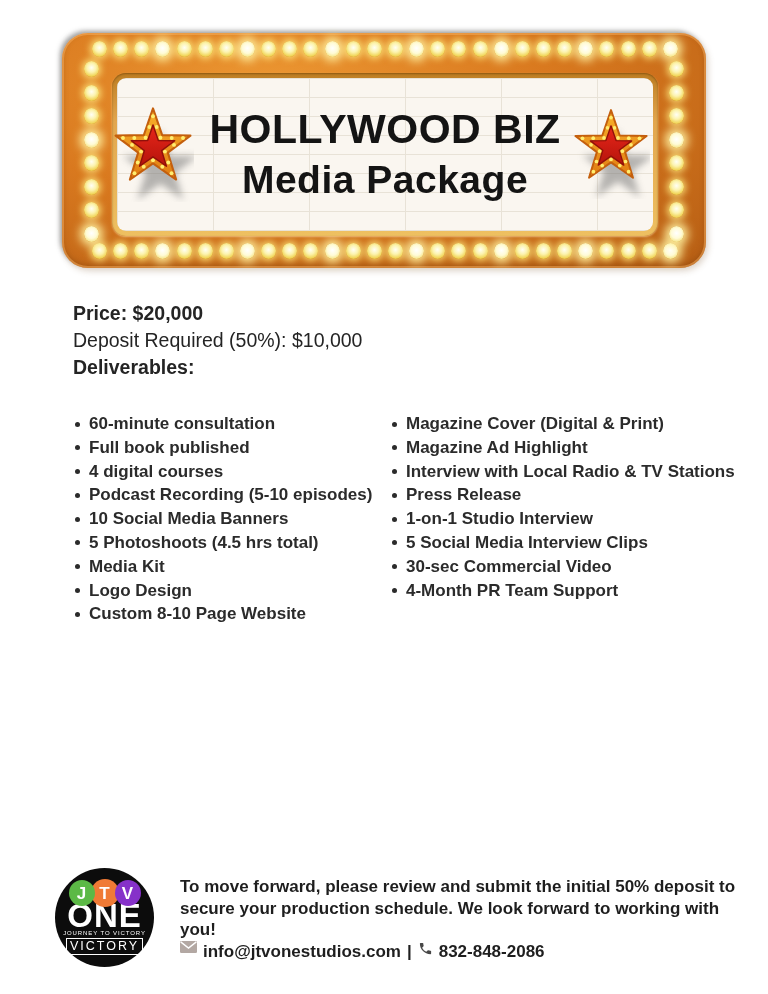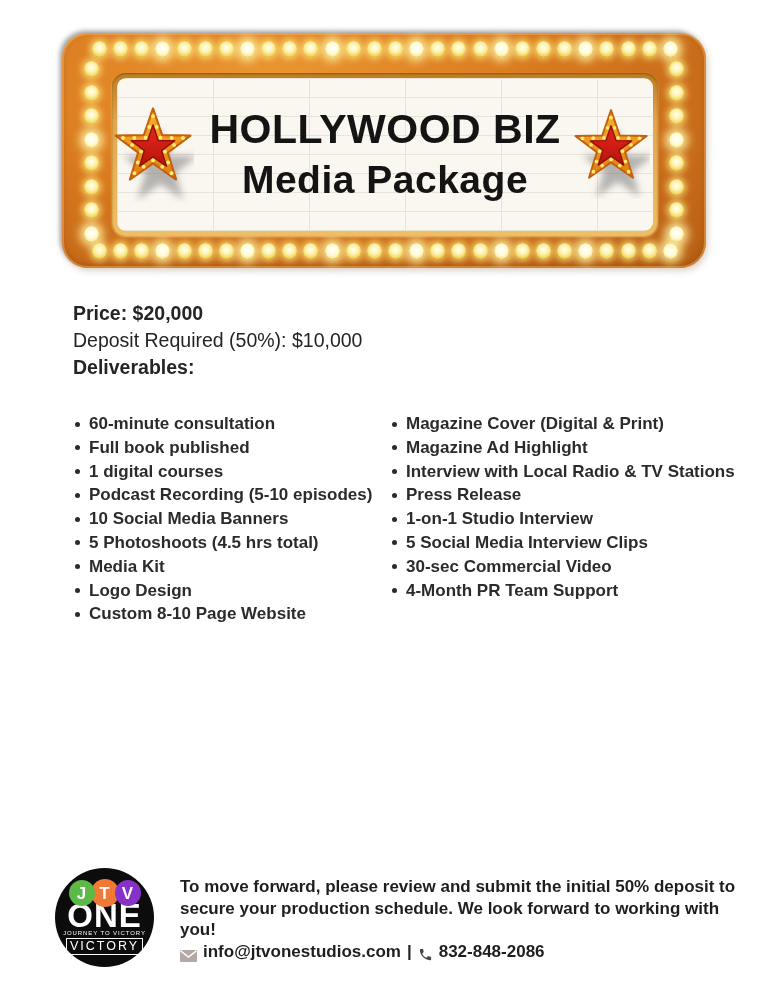"1 digital courses" li { text: 1 -> 4 }
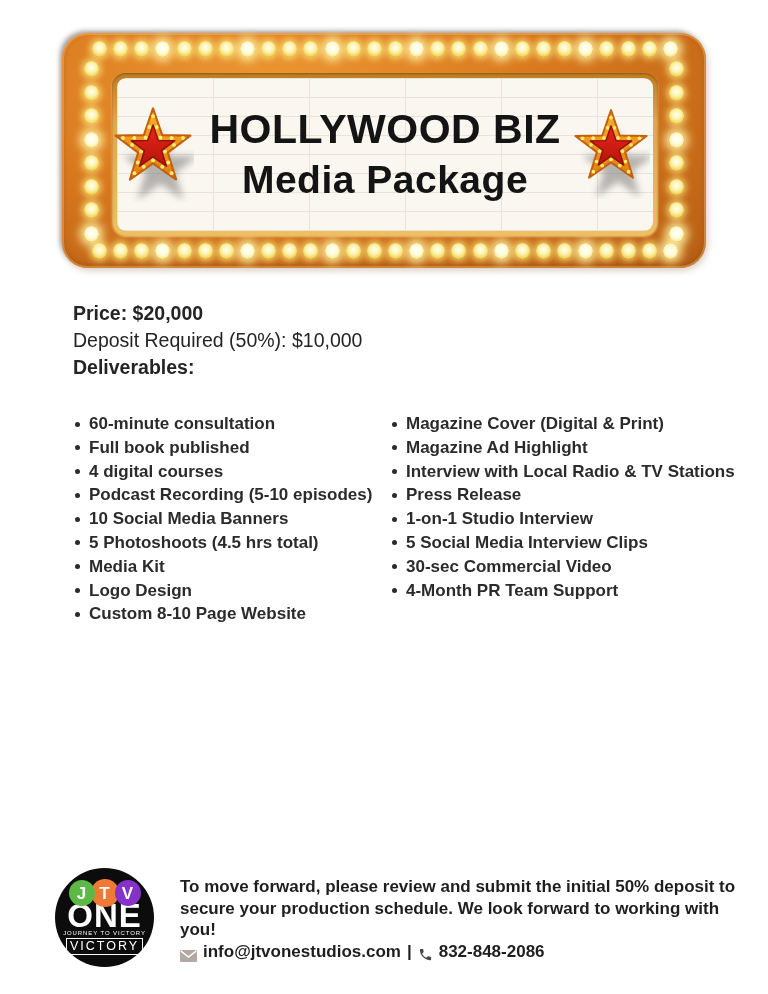"info@jtvonestudios.com" .contact-line { align-items: flex-end -> flex-start }
